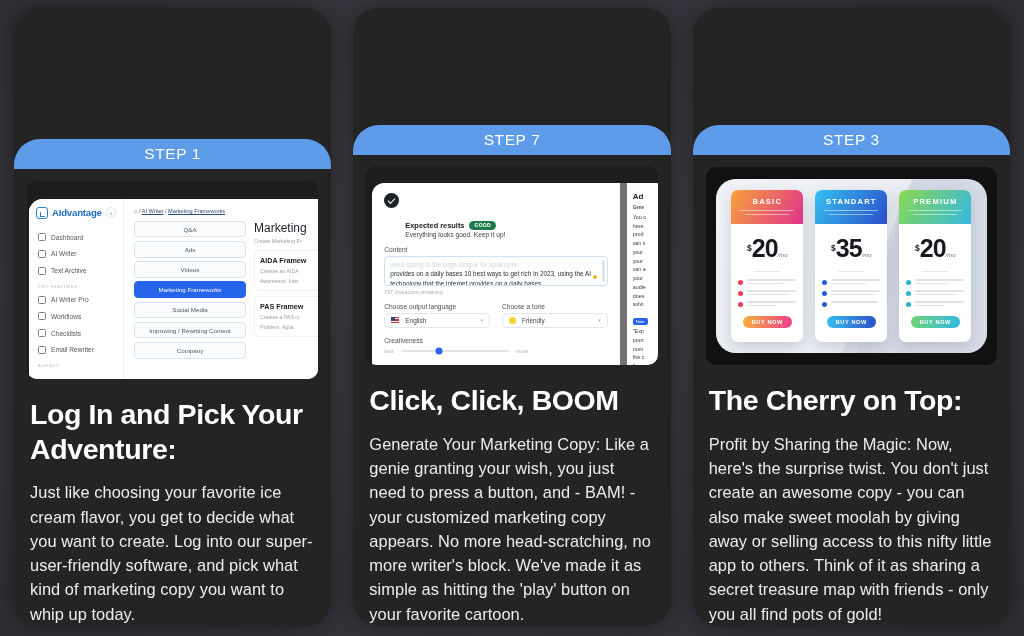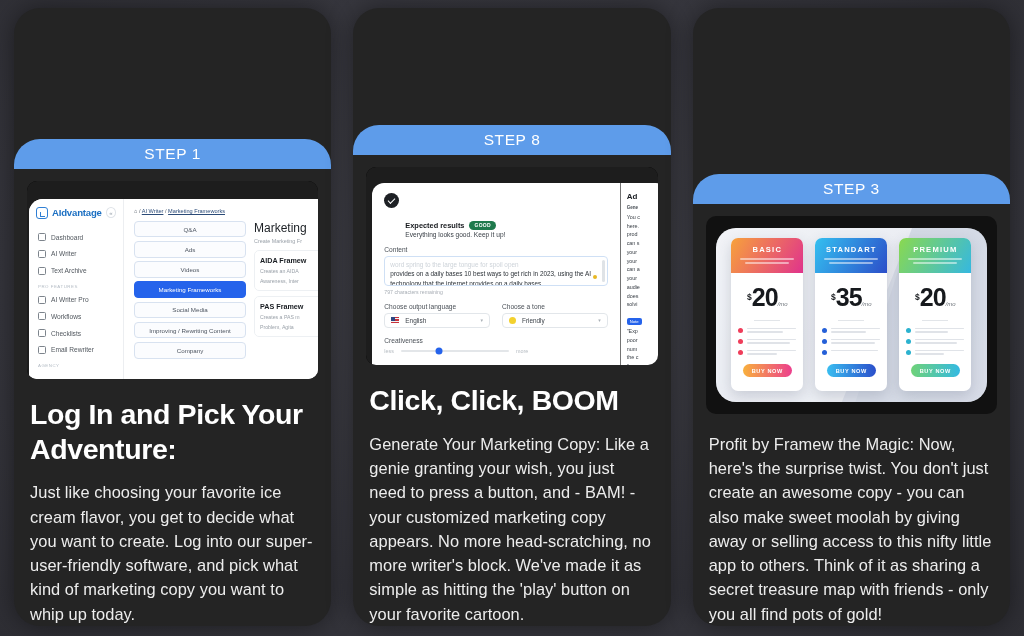"STEP 8" div.step-header { text: 8 -> 7 }
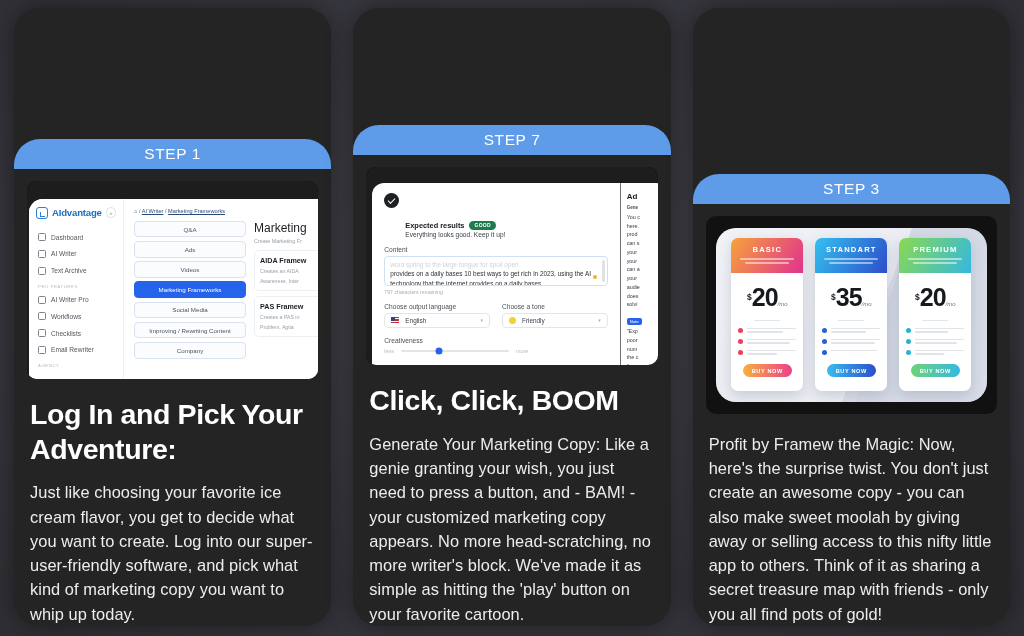"Ad" .s2-aside { border-left: 1px solid #737373 -> 7px solid #737373 }
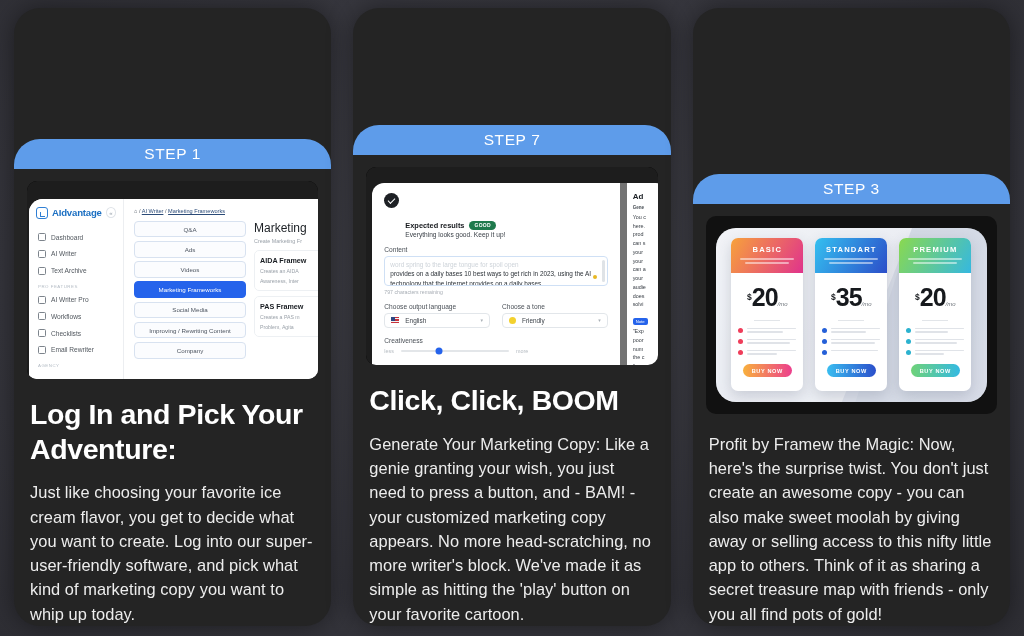"The Cherry on Top:" div.headline { html: none -> <div>The Cherry on Top:</div> }
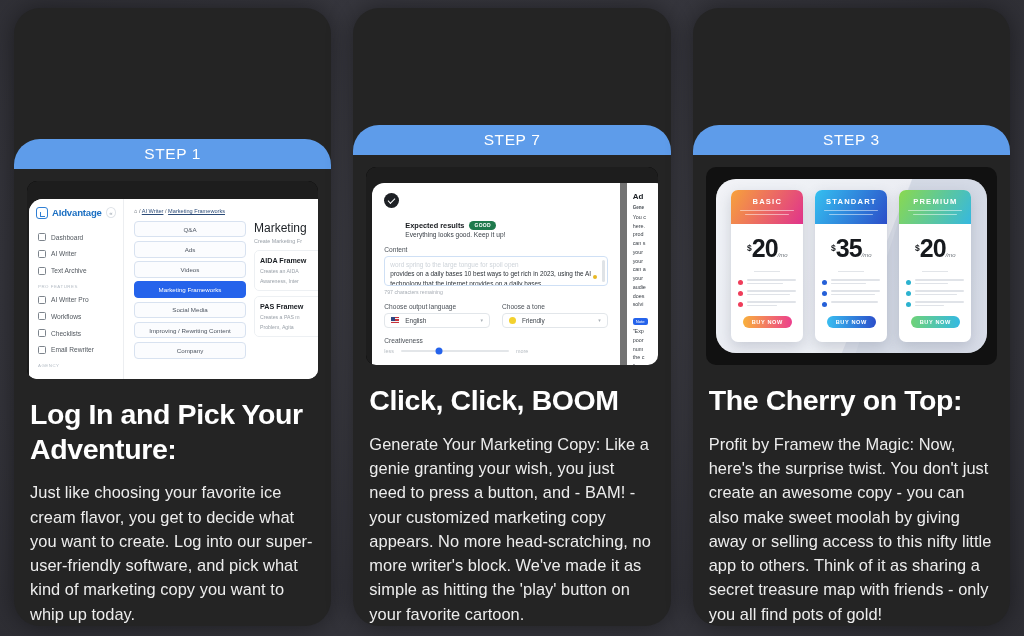"Profit by Framew the Magic:" div.body-text { text: Framew -> Sharing }
